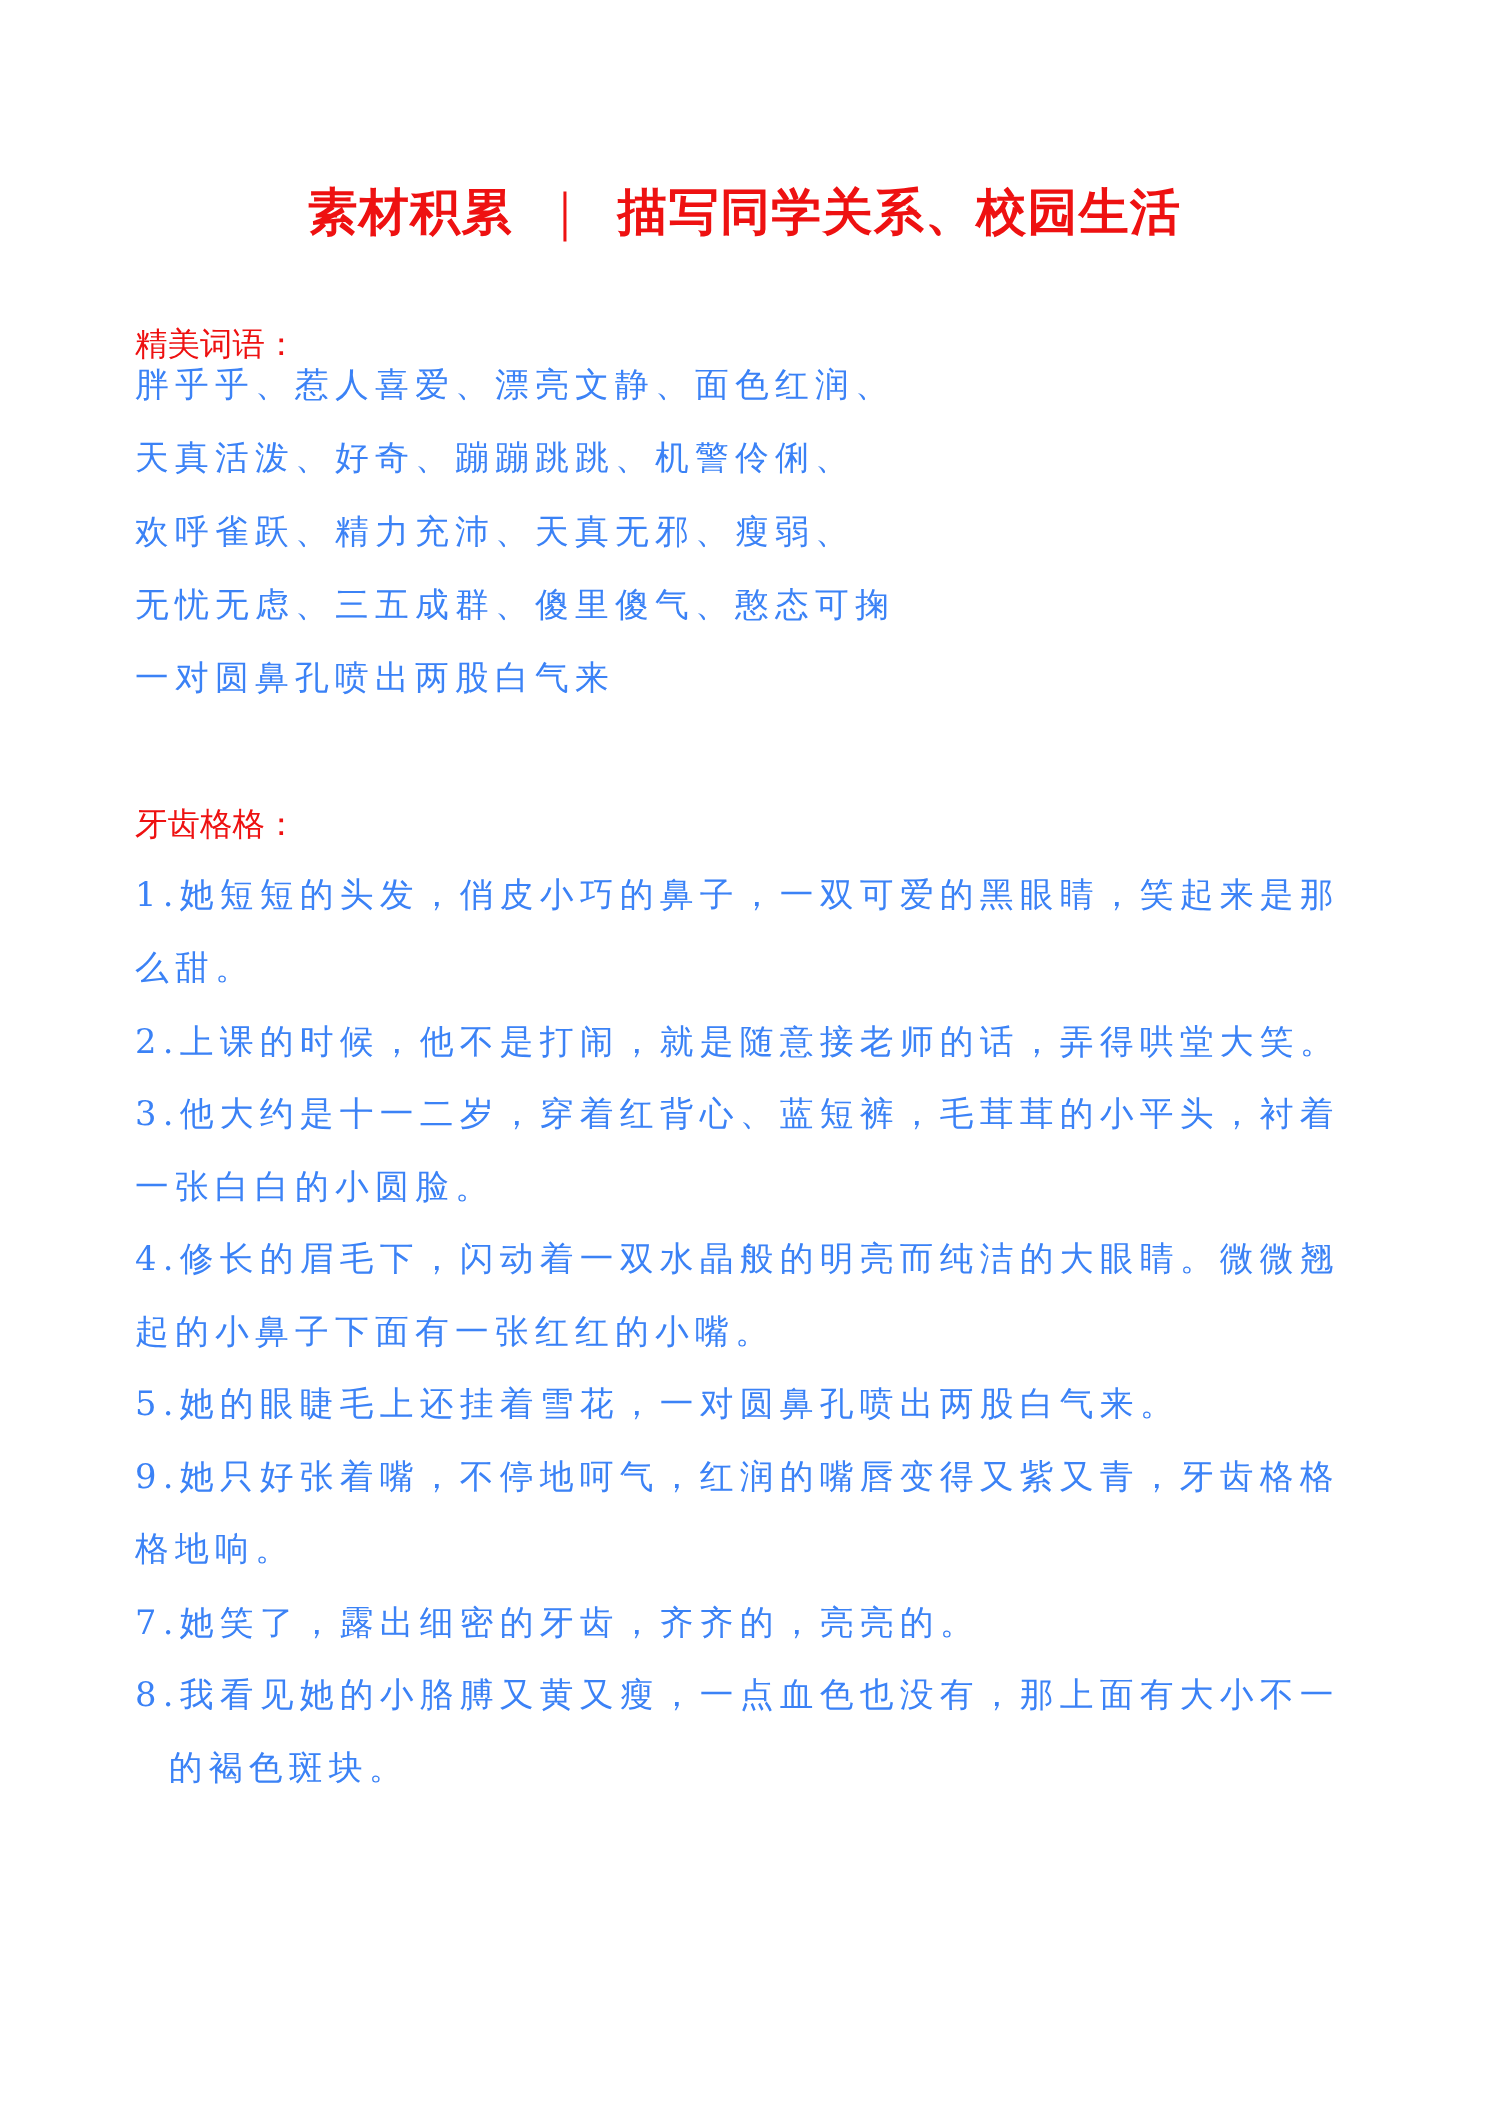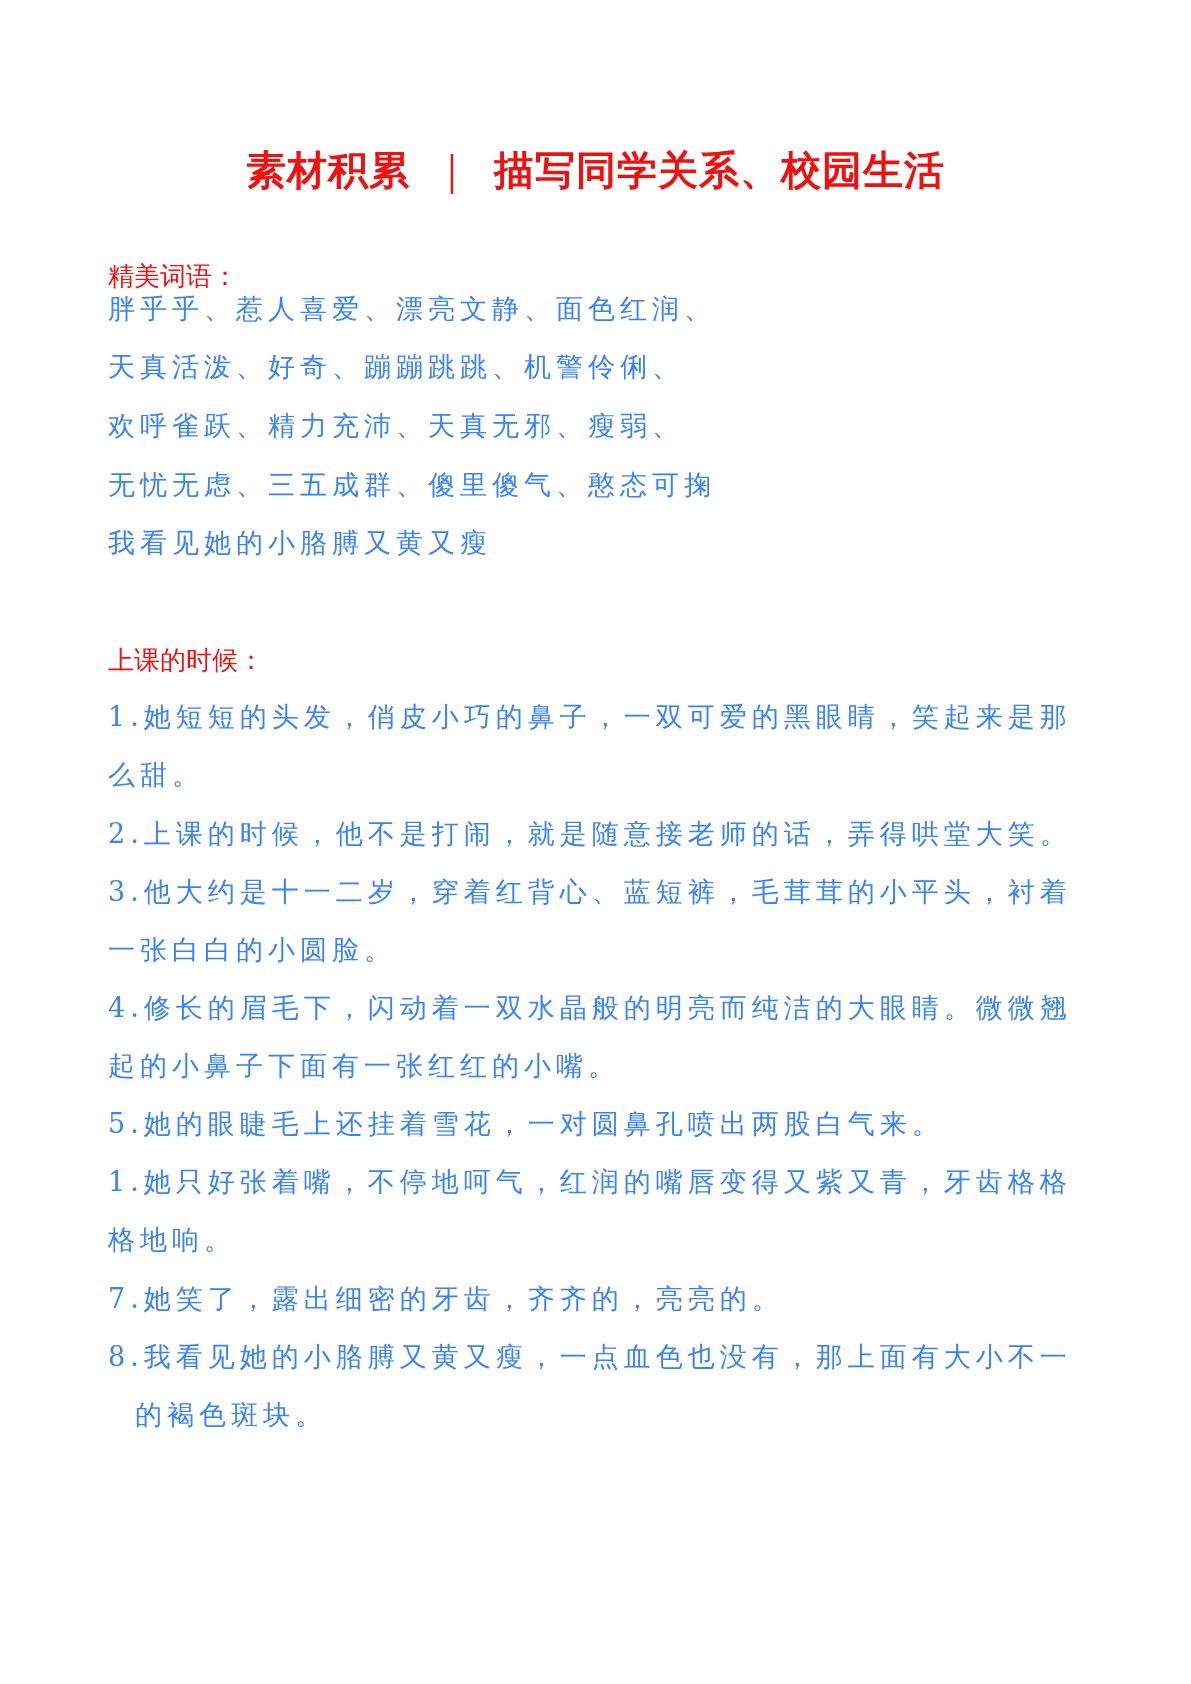"我看见她的小胳膊又黄又瘦" div.line { text: 我看见她的小胳膊又黄又瘦 -> 一对圆鼻孔喷出两股白气来 }
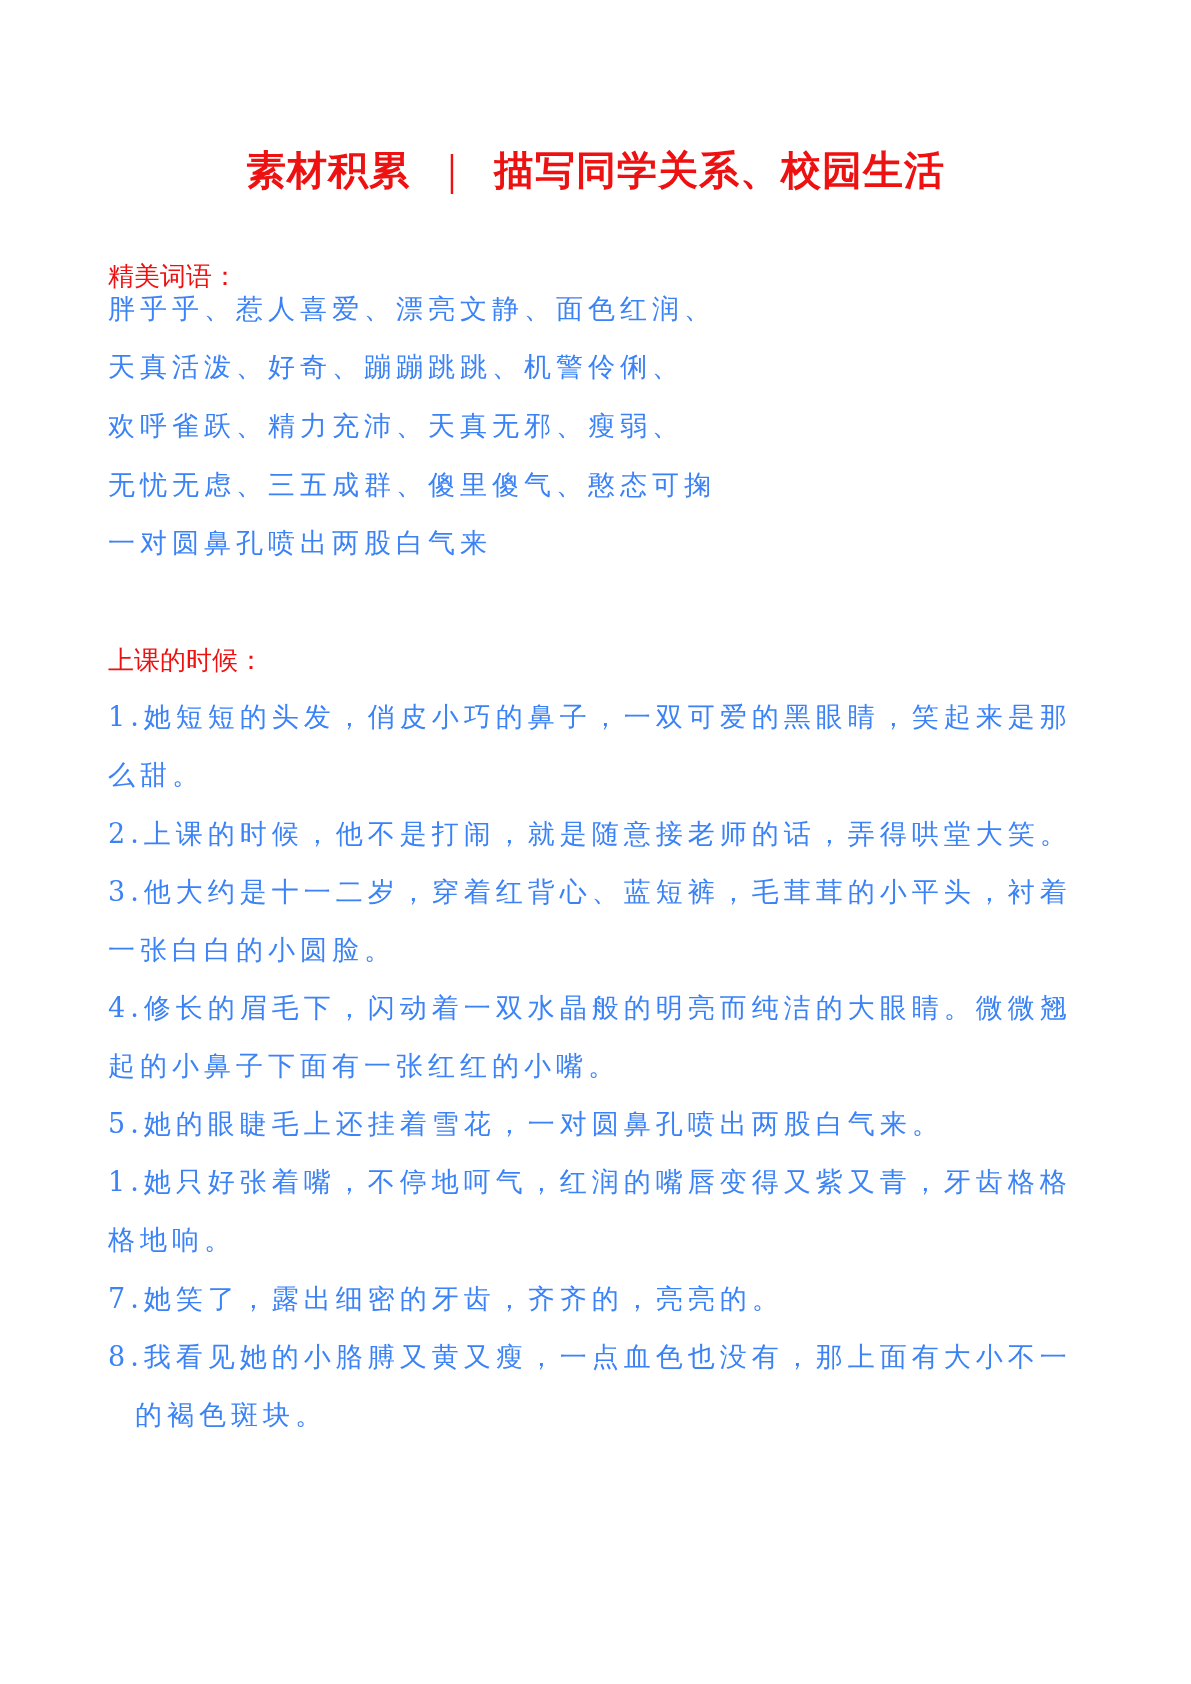"上课的时候：" div.section-heading { text: 上课的时候 -> 牙齿格格 }
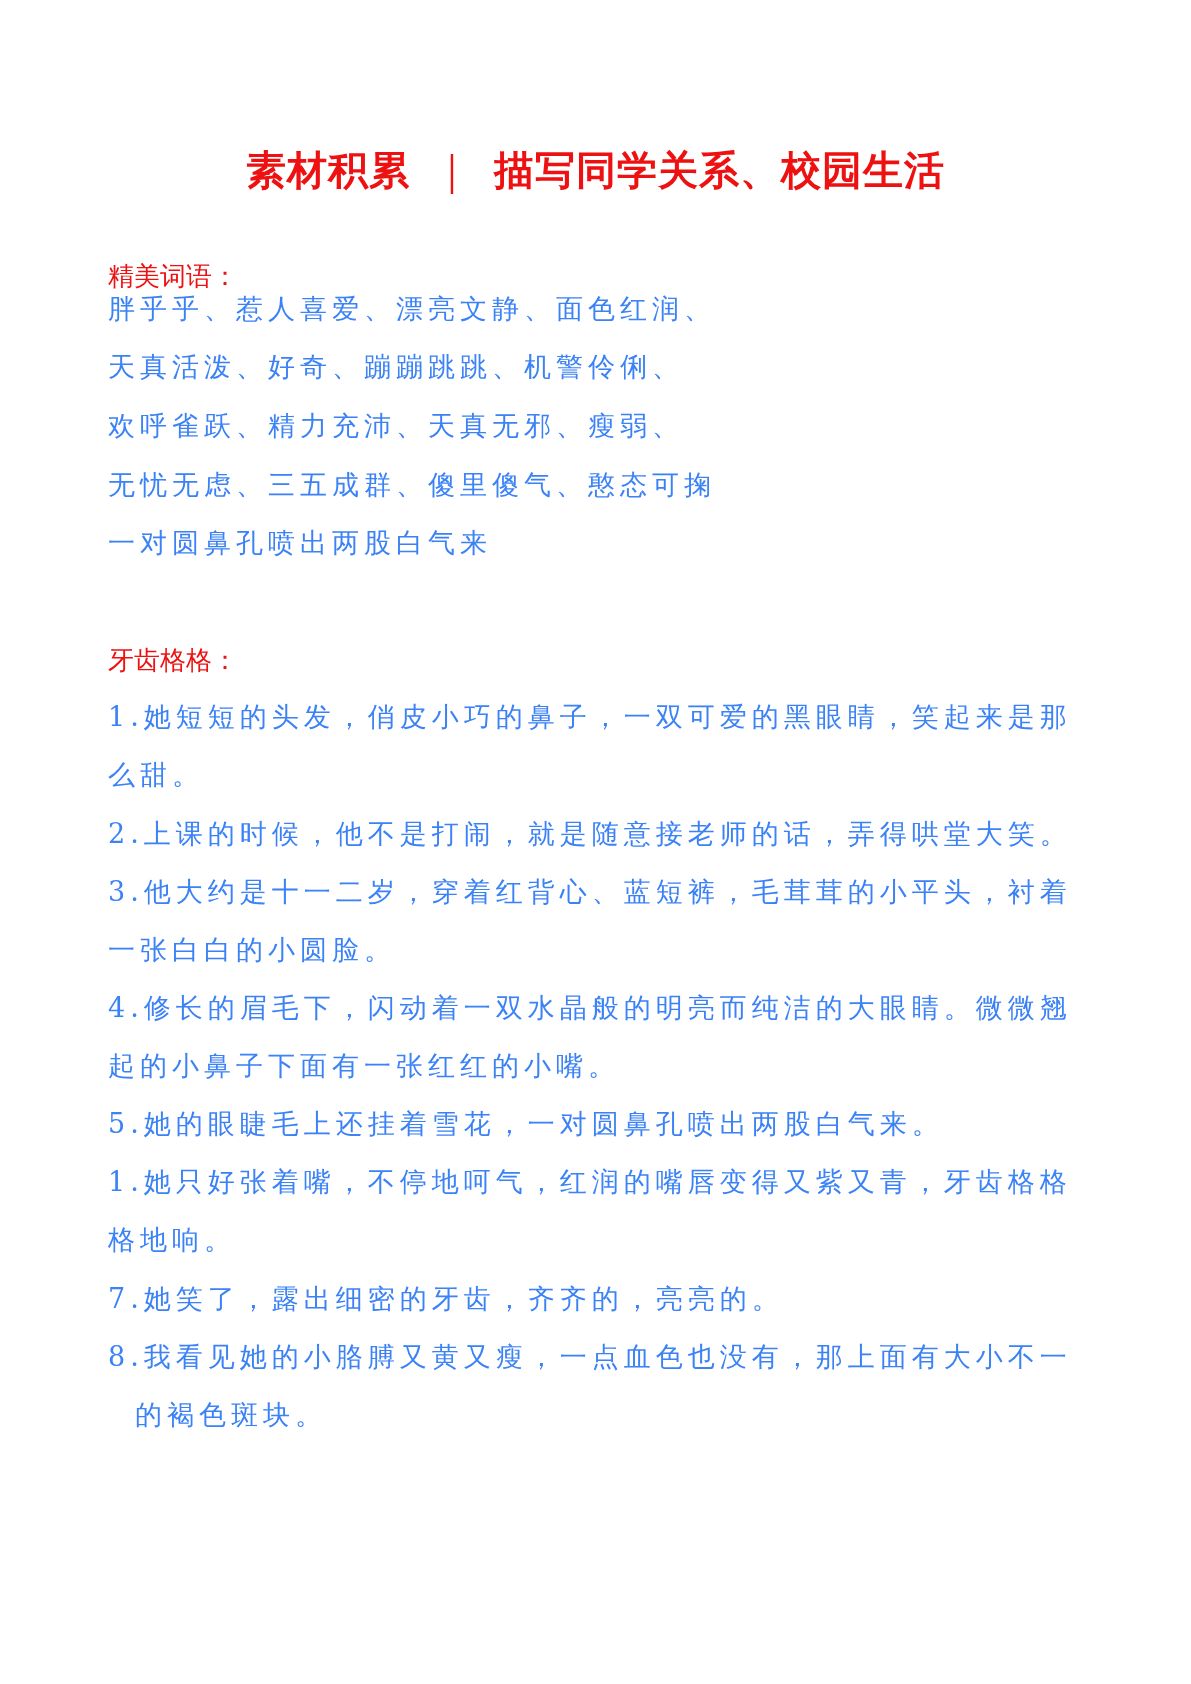"1.她只好张着嘴，不停地呵气，红润的嘴唇变得又紫又青，牙齿格格" div.line { text: 1 -> 9 }
